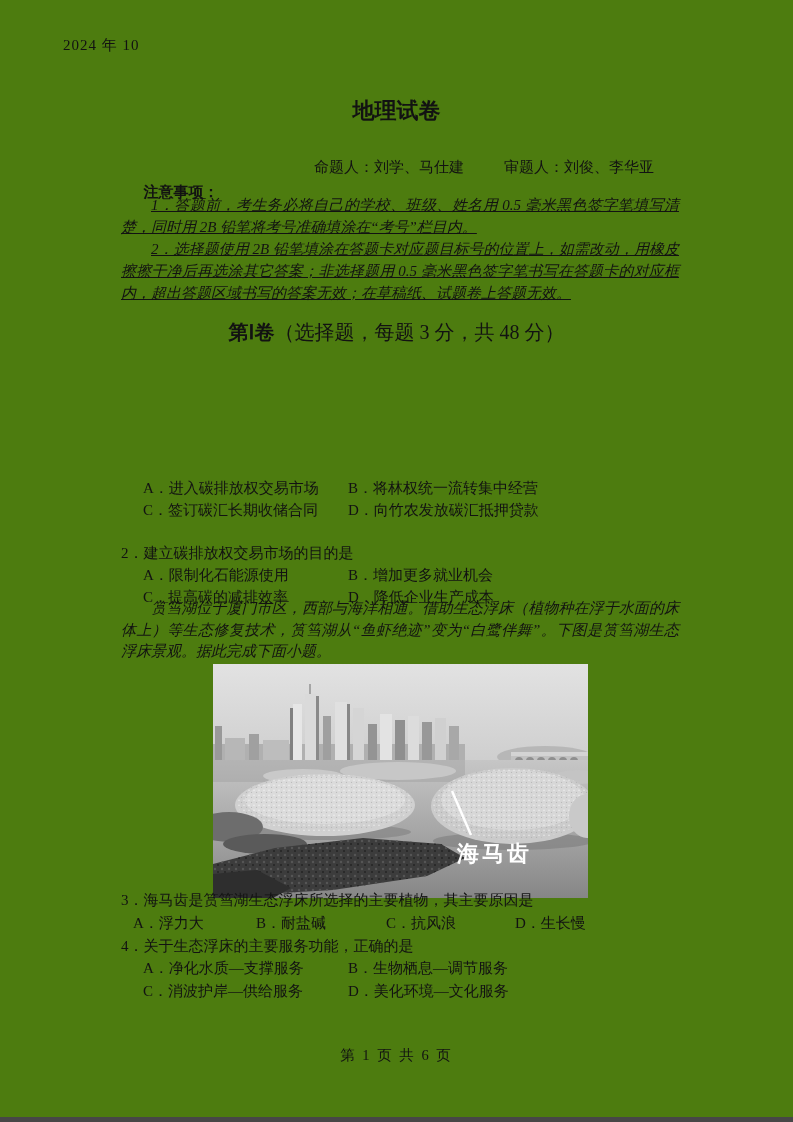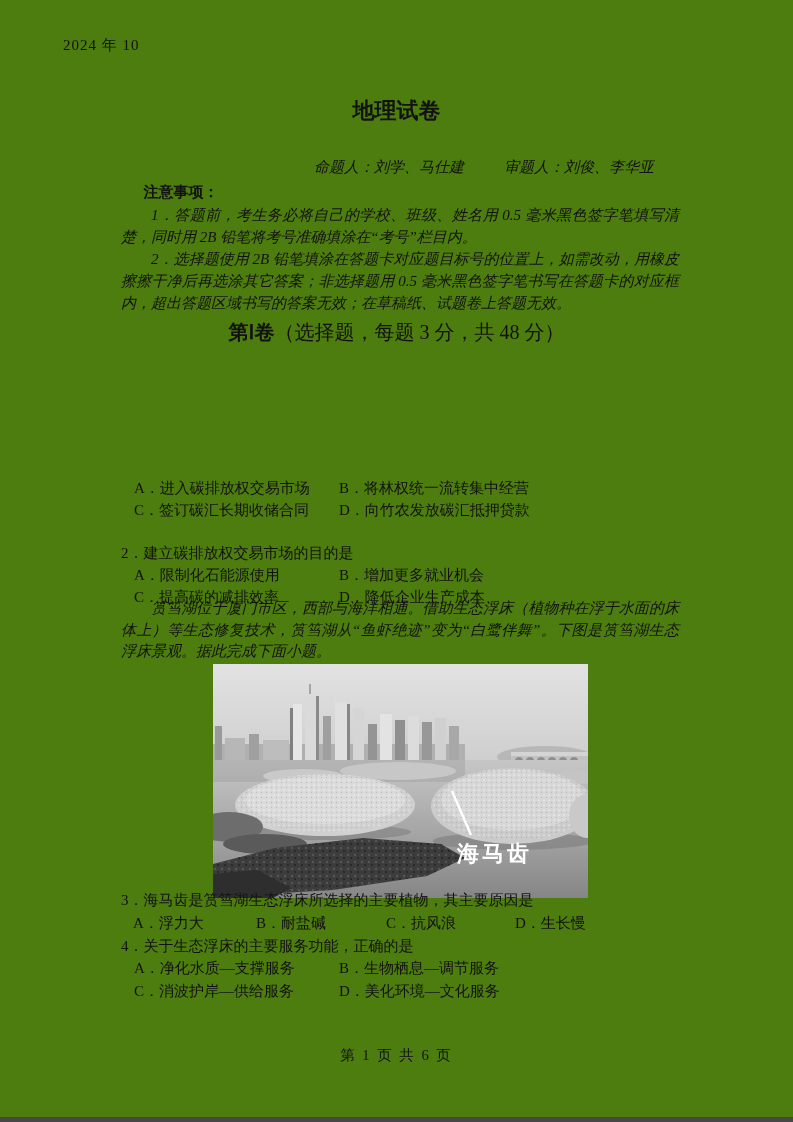"命题人：刘学、马仕建" .credits { font-style: italic -> none }
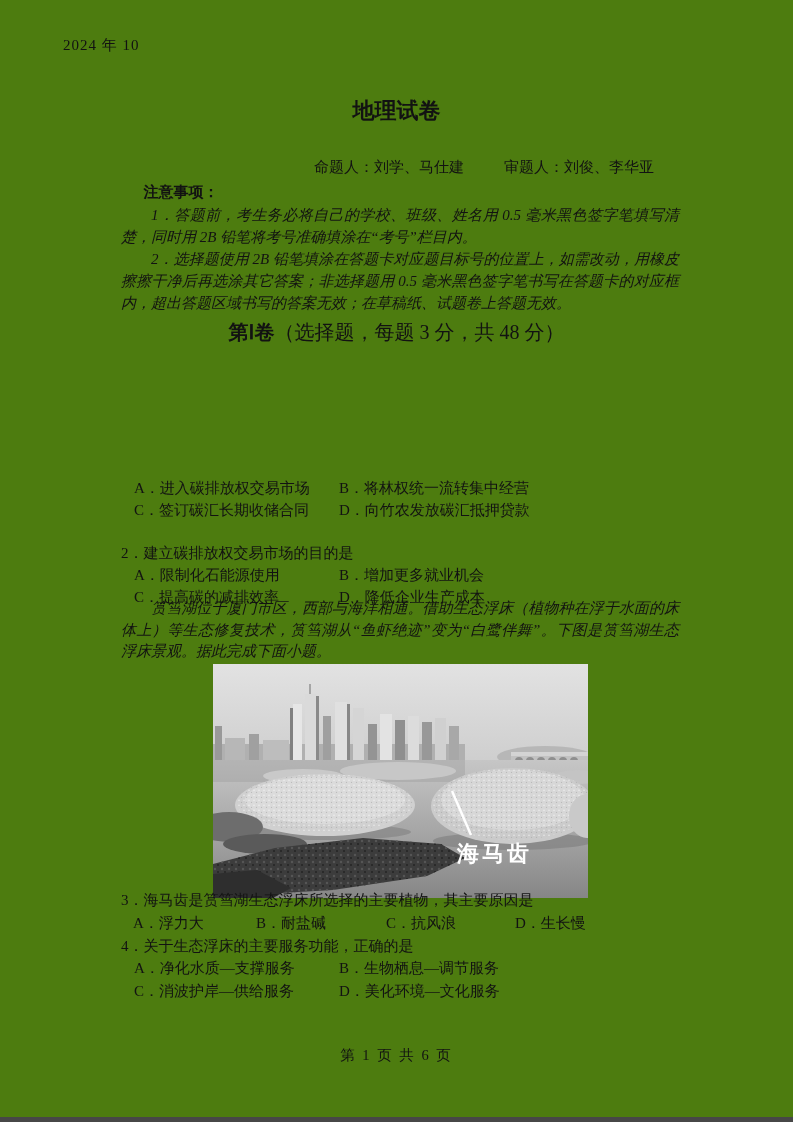"1．答题前，考生务必将自己的学校、班级、姓名用 0.5" .notice-body { text-decoration: none -> underline; top: 204px -> 194px }
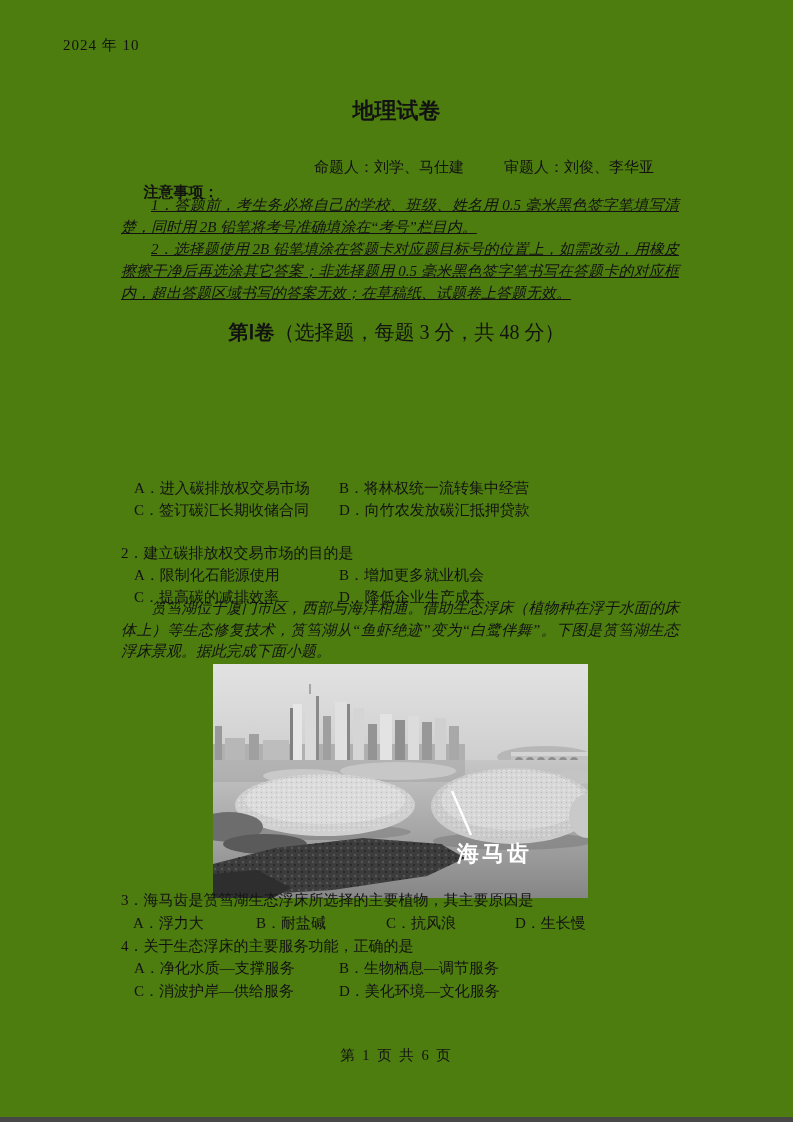"A．进入碳排放权交易市场" .opt2 { margin-left: 13px -> 22px }
